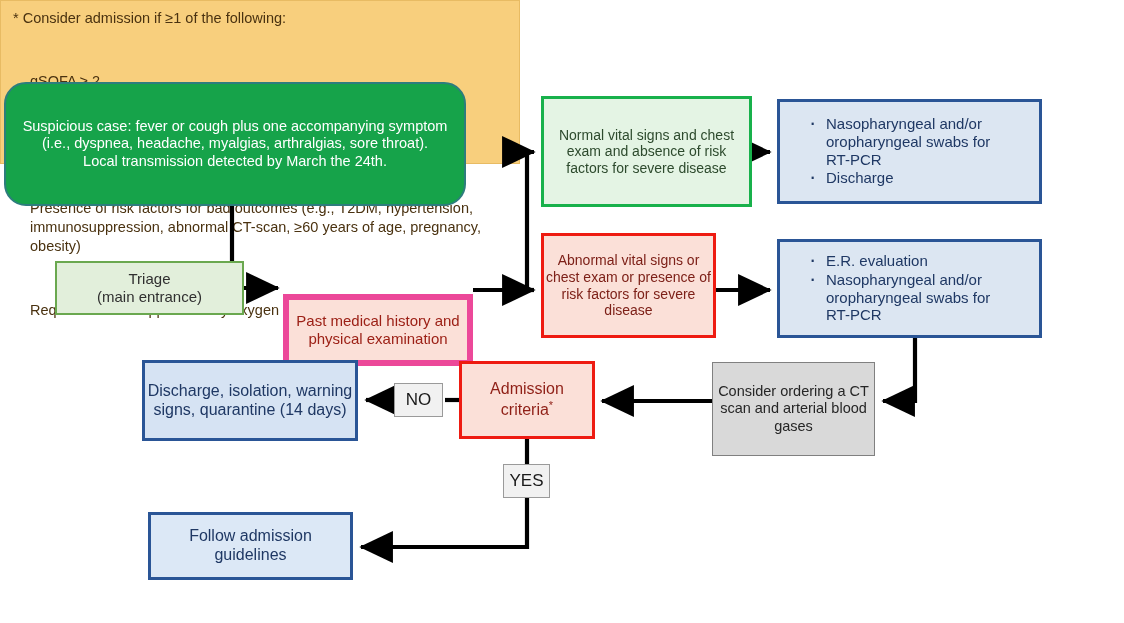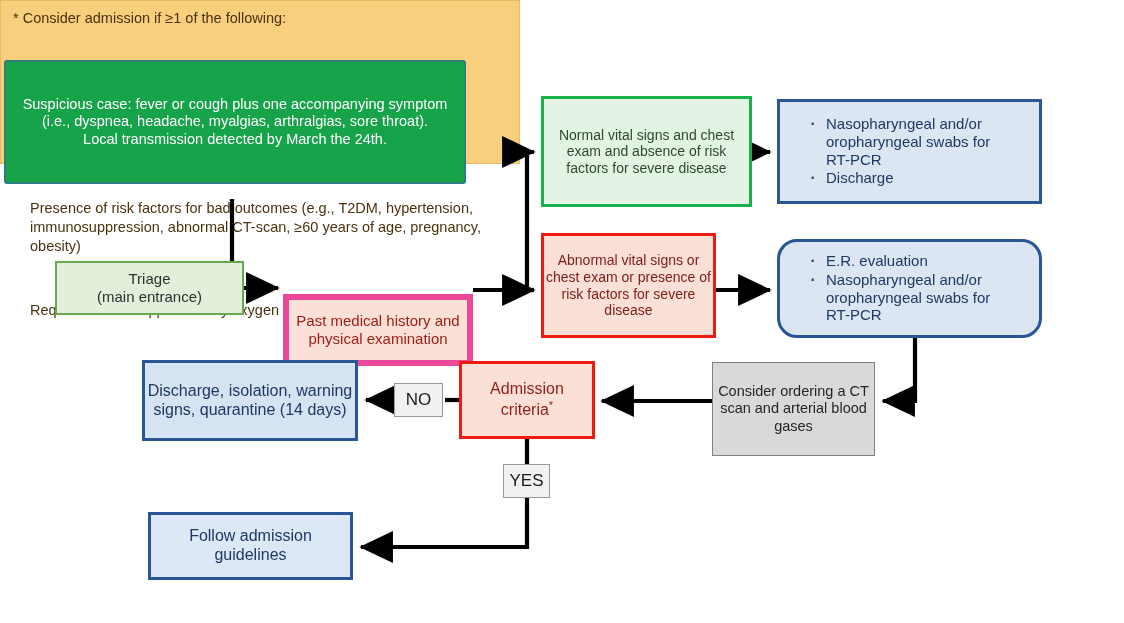"Suspicious case: fever or cough" #n-suspicious { border-radius: 3px -> 22px; top: 60px -> 82px }
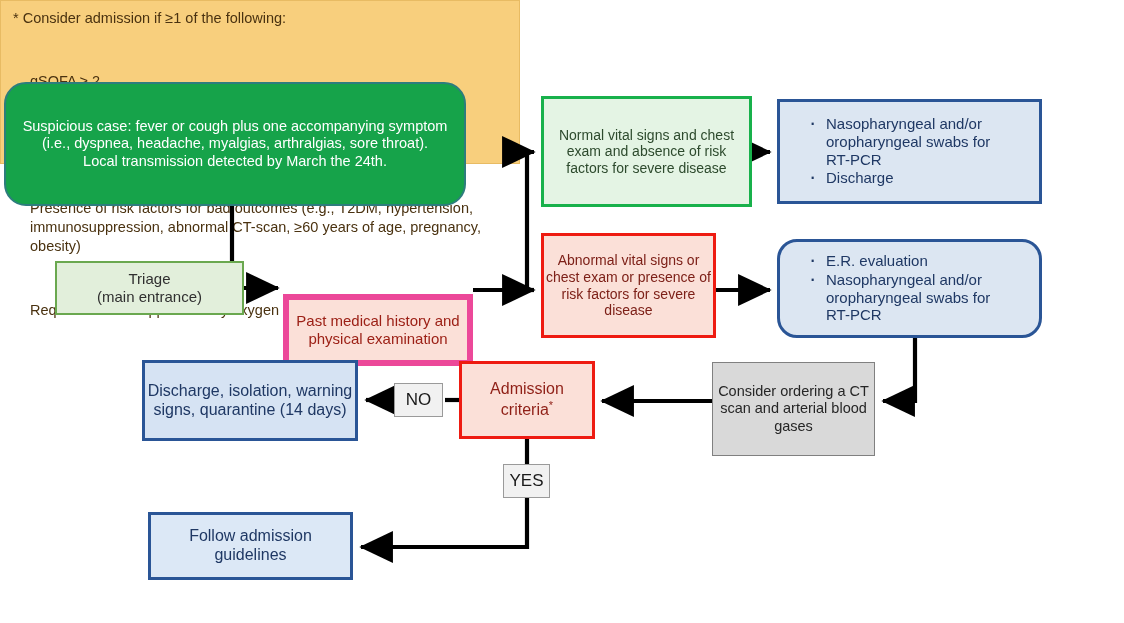"E.R. evaluation" #n-er { border-radius: 20px -> none }
